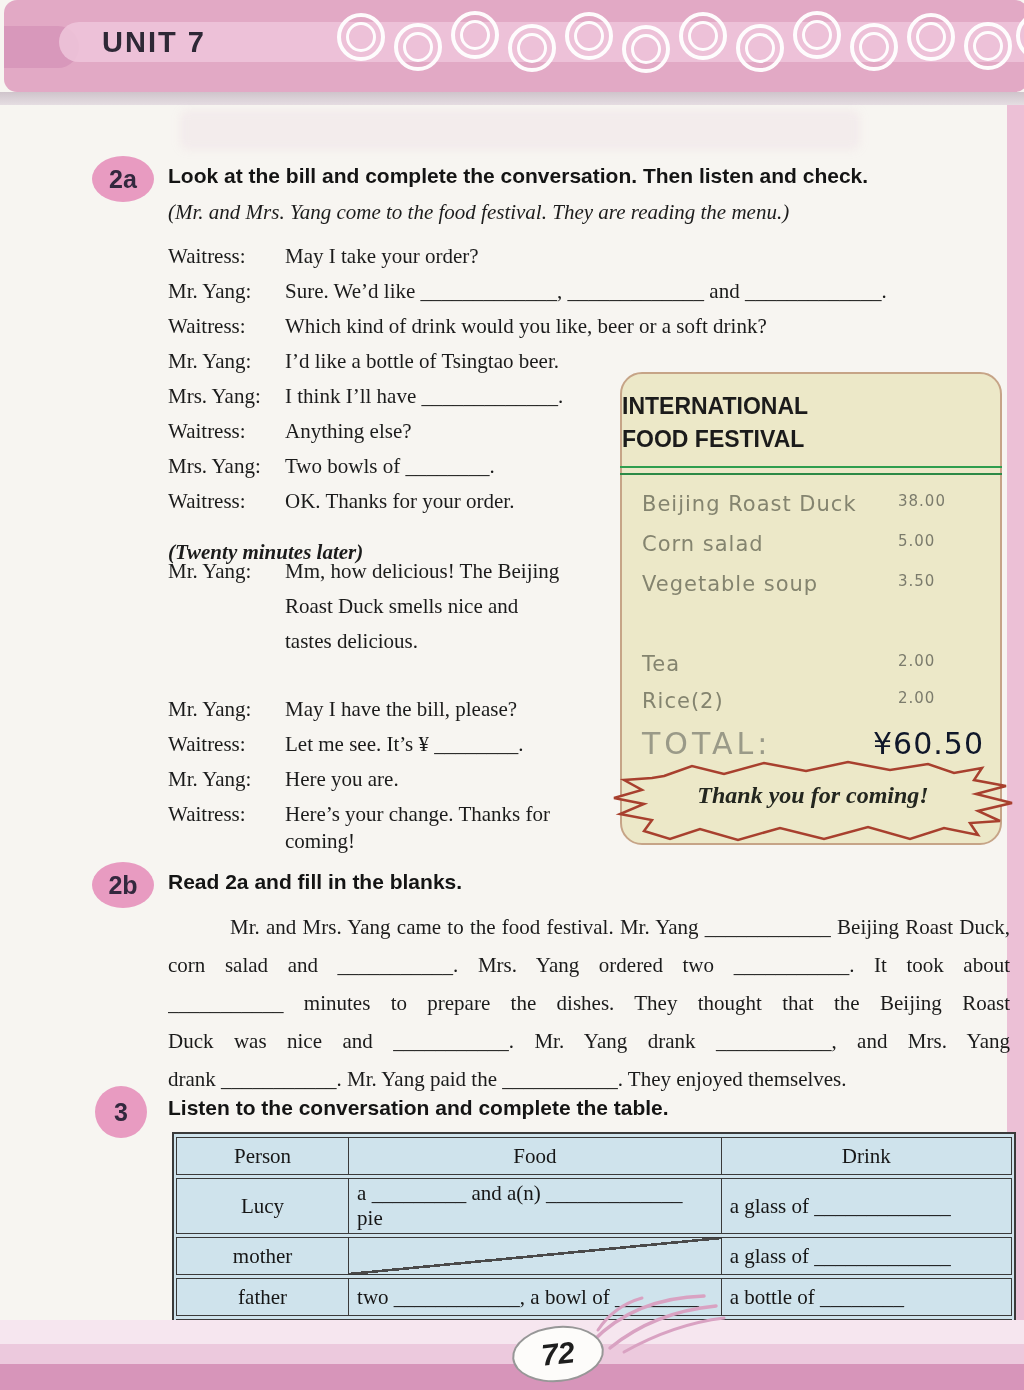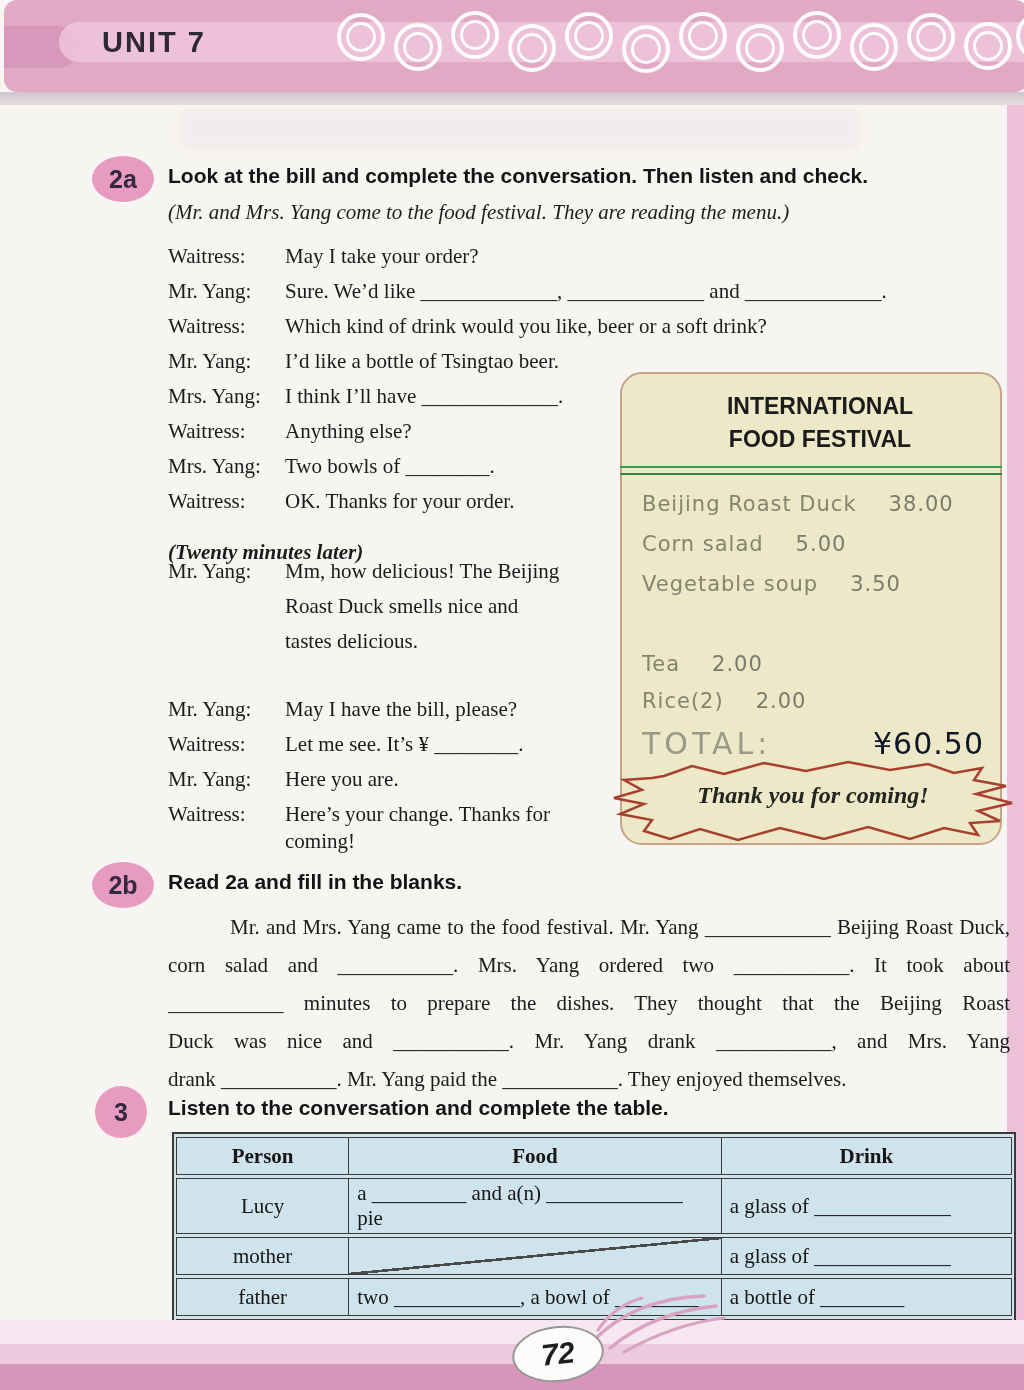"INTERNATIONAL" .menu-title { left: 9px -> 0; text-align: center -> none }
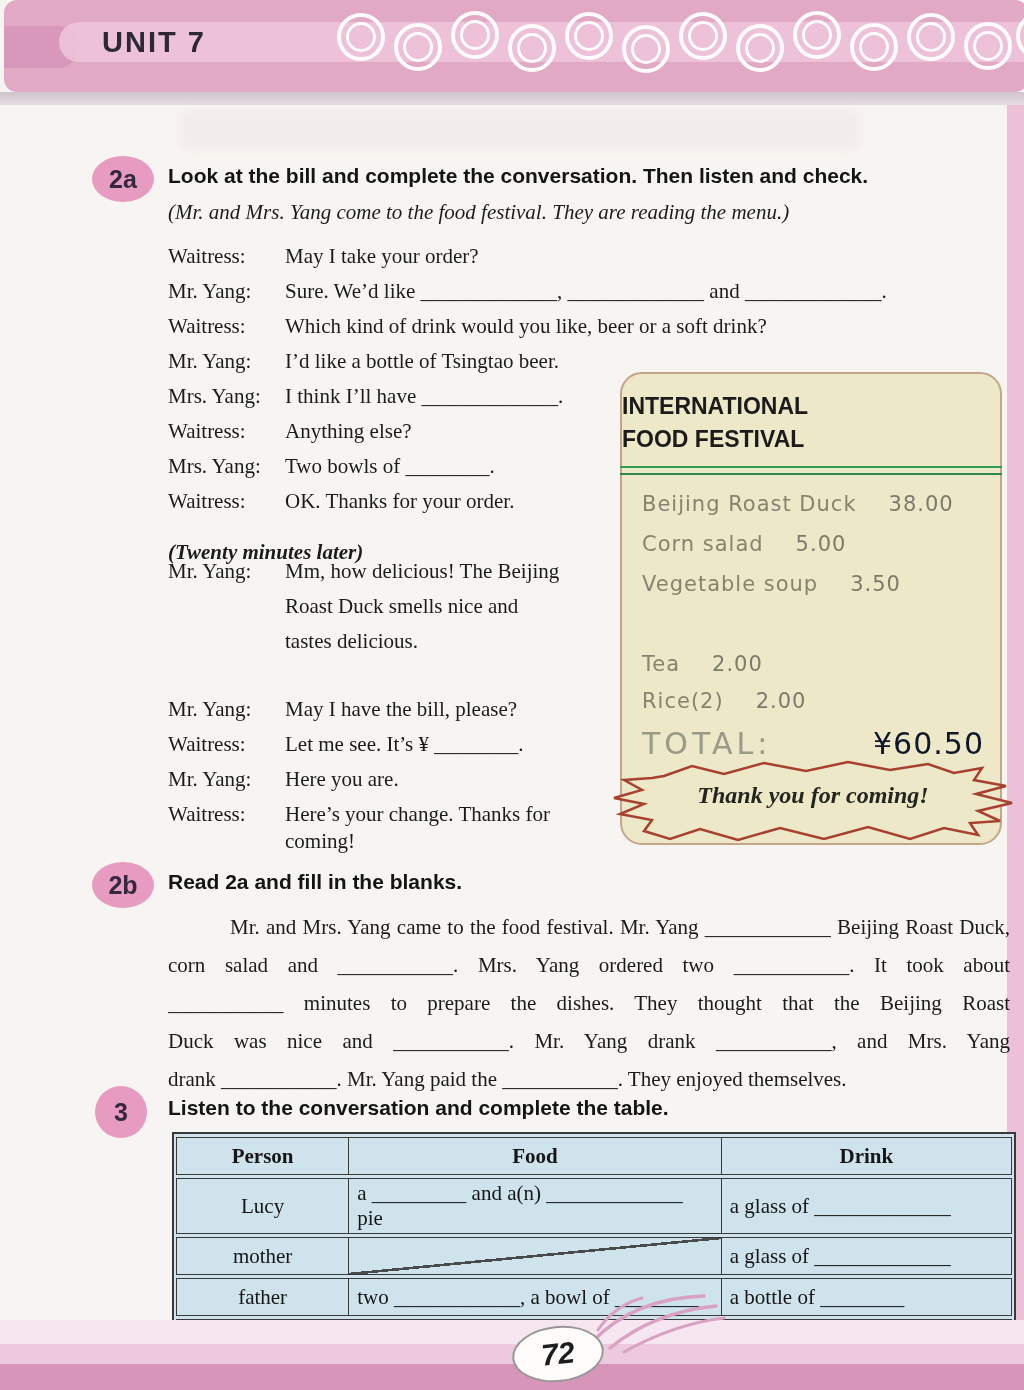"Beijing Roast Duck" .menu-item { gap: 32px -> none; justify-content: none -> space-between }
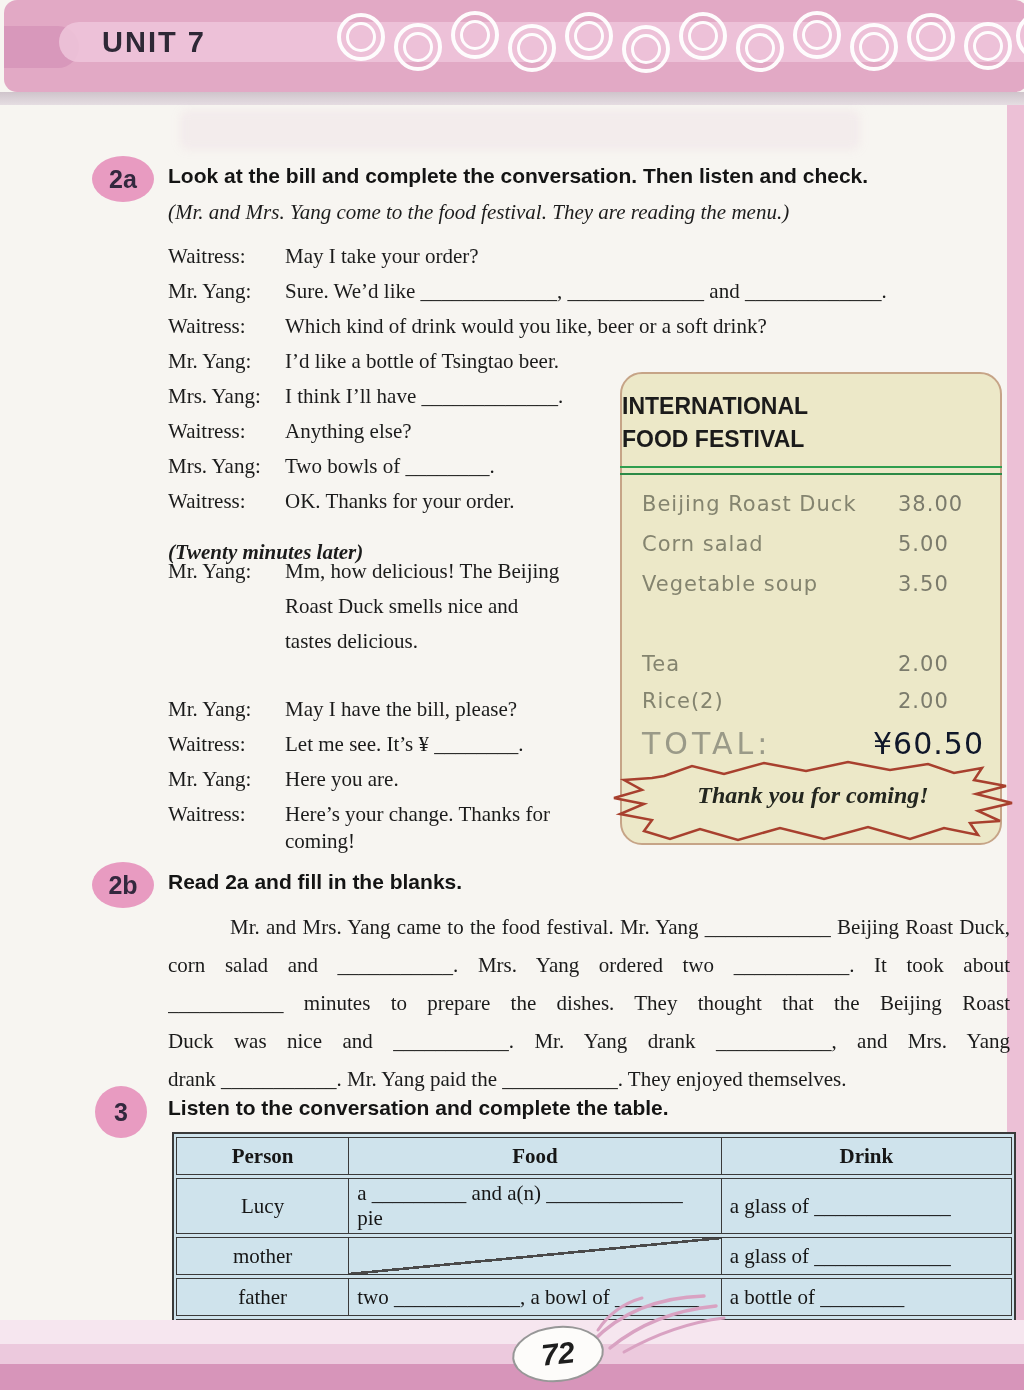"38.00" .menu-price { font-size: 21px -> 15px }
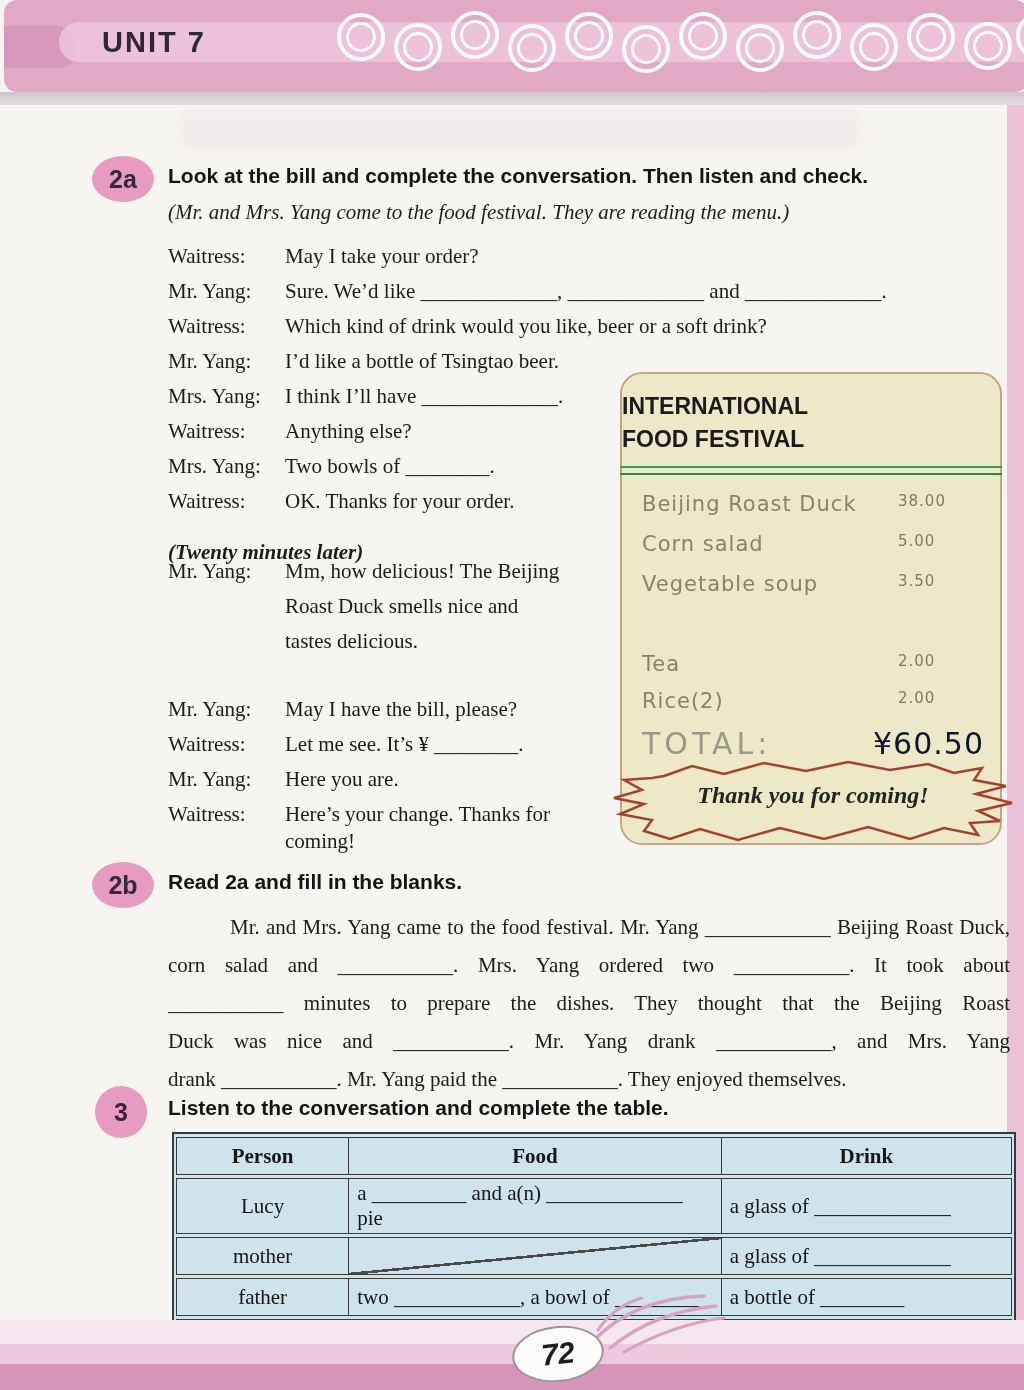"Person" .tbl .hd { font-weight: bold -> normal }
